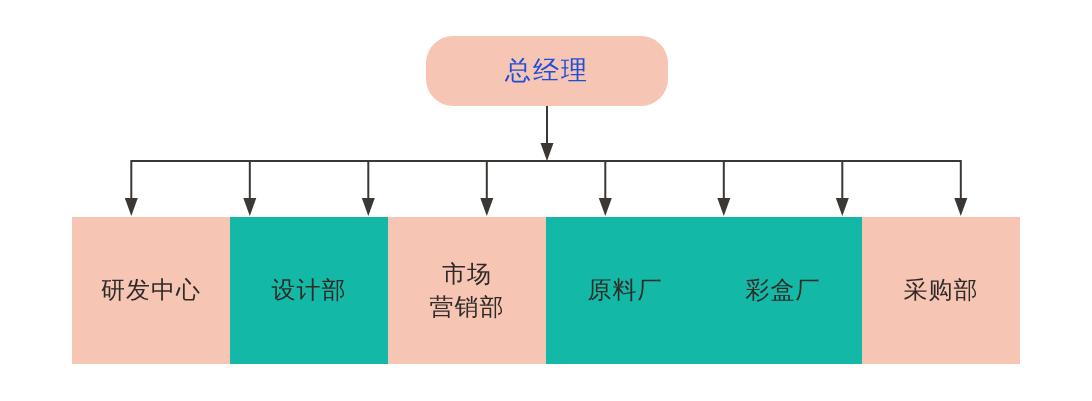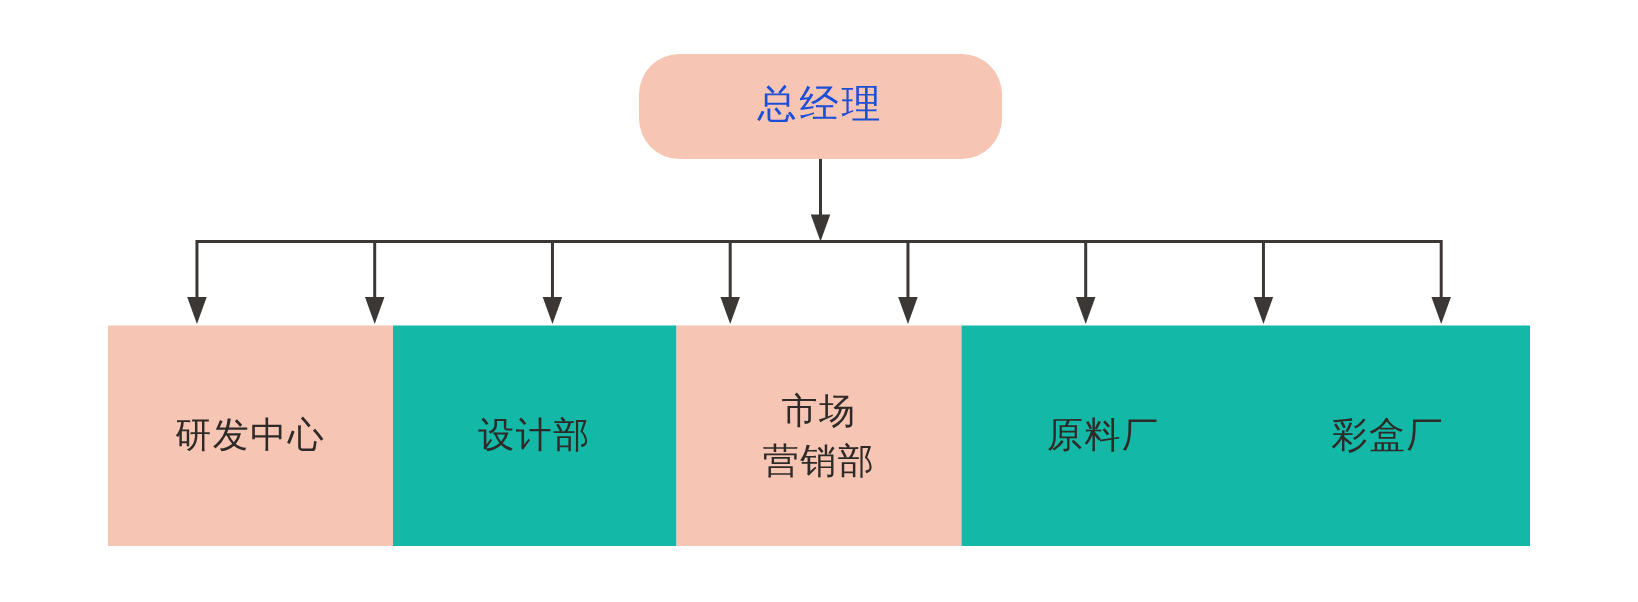"采购部" div.dept-node { html: none -> <div> <span>采购部</span> </div> }
